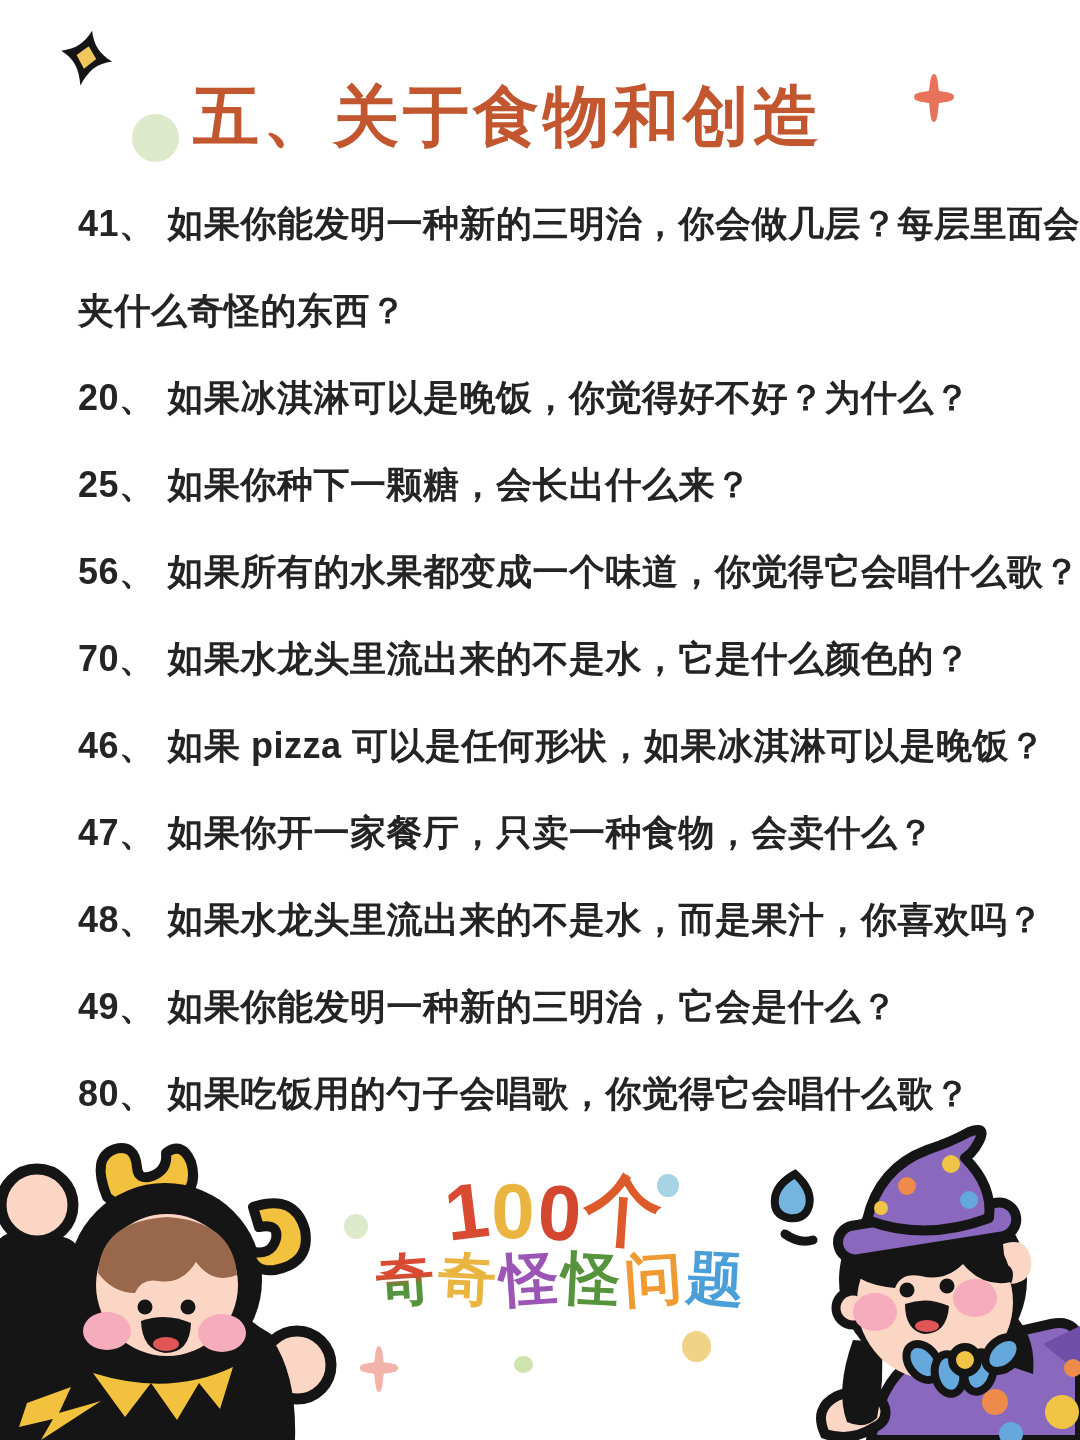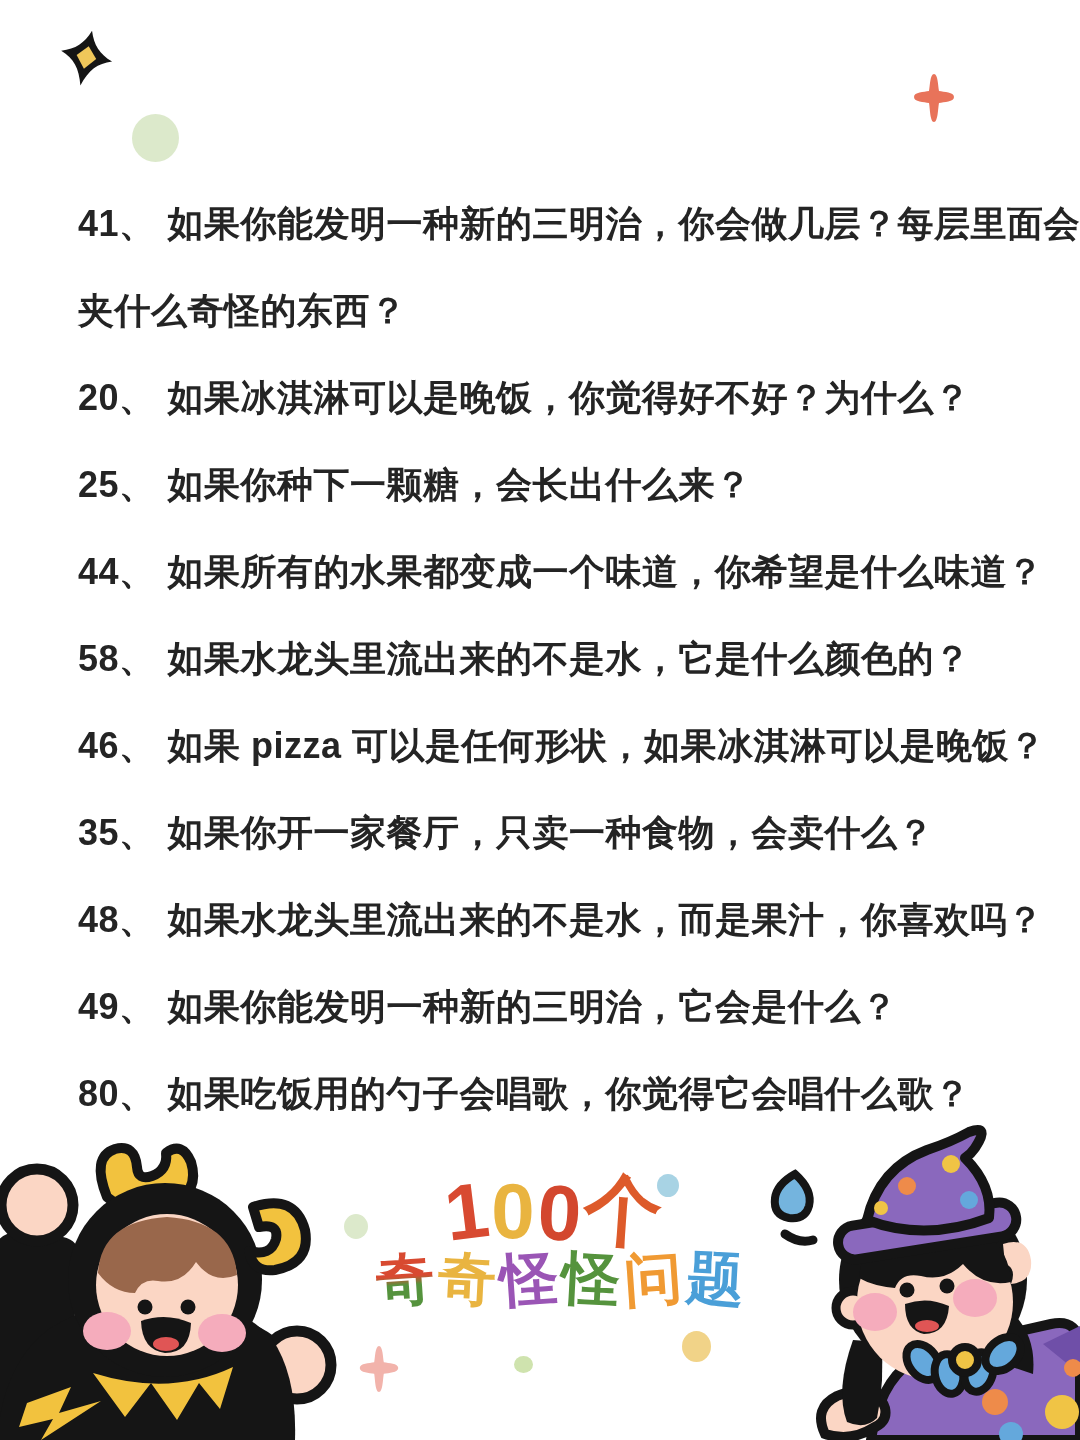"五、关于食物和创造" h1.title { html: none -> <h1> <span>五、</span><span>关于食物和创造</span> </h1> }
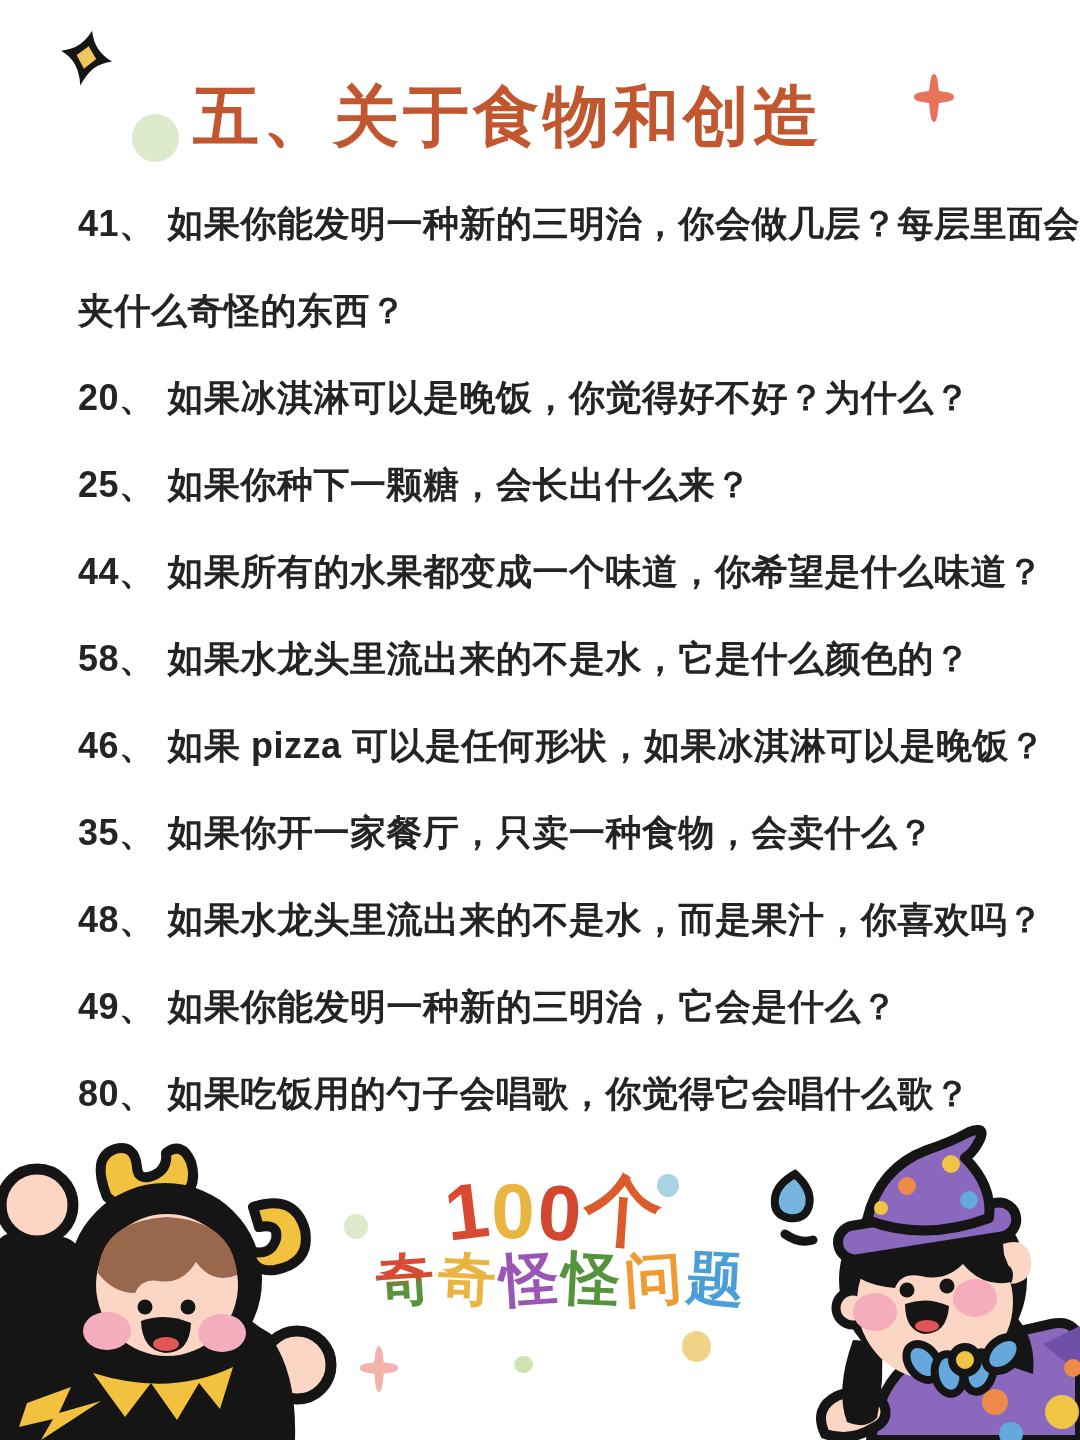"44、" span.q-label { text: 44 -> 56 }
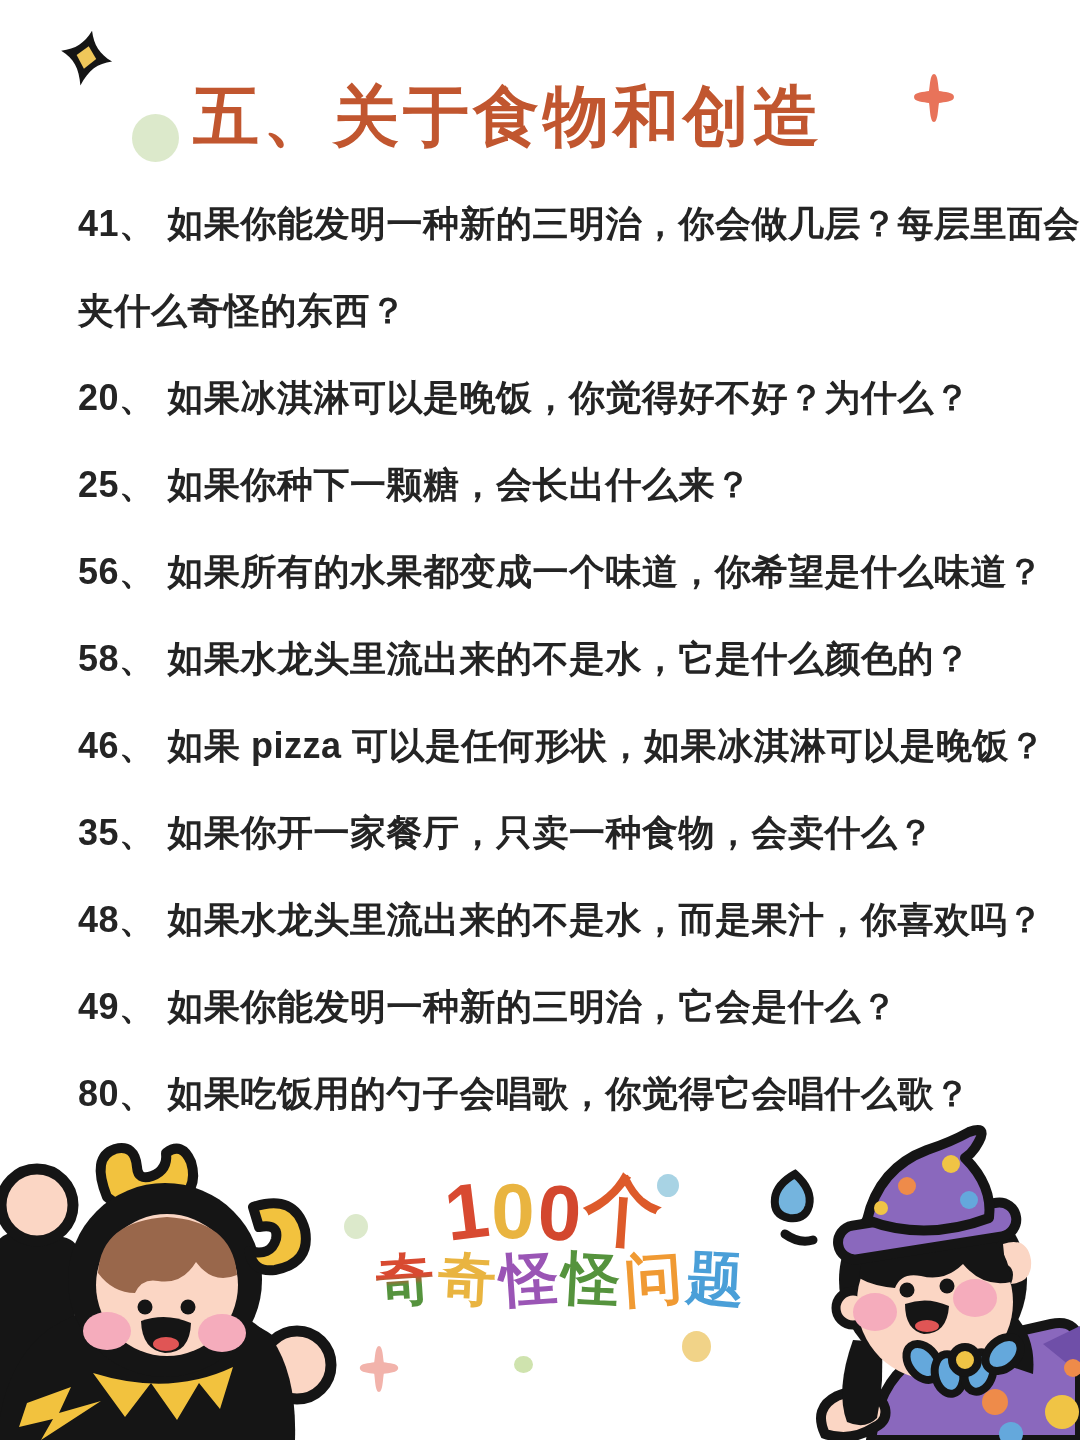"如果所有的水果都变成一个味道，你希望是什么味道？" span { text: 希望是什么味道 -> 觉得它会唱什么歌 }
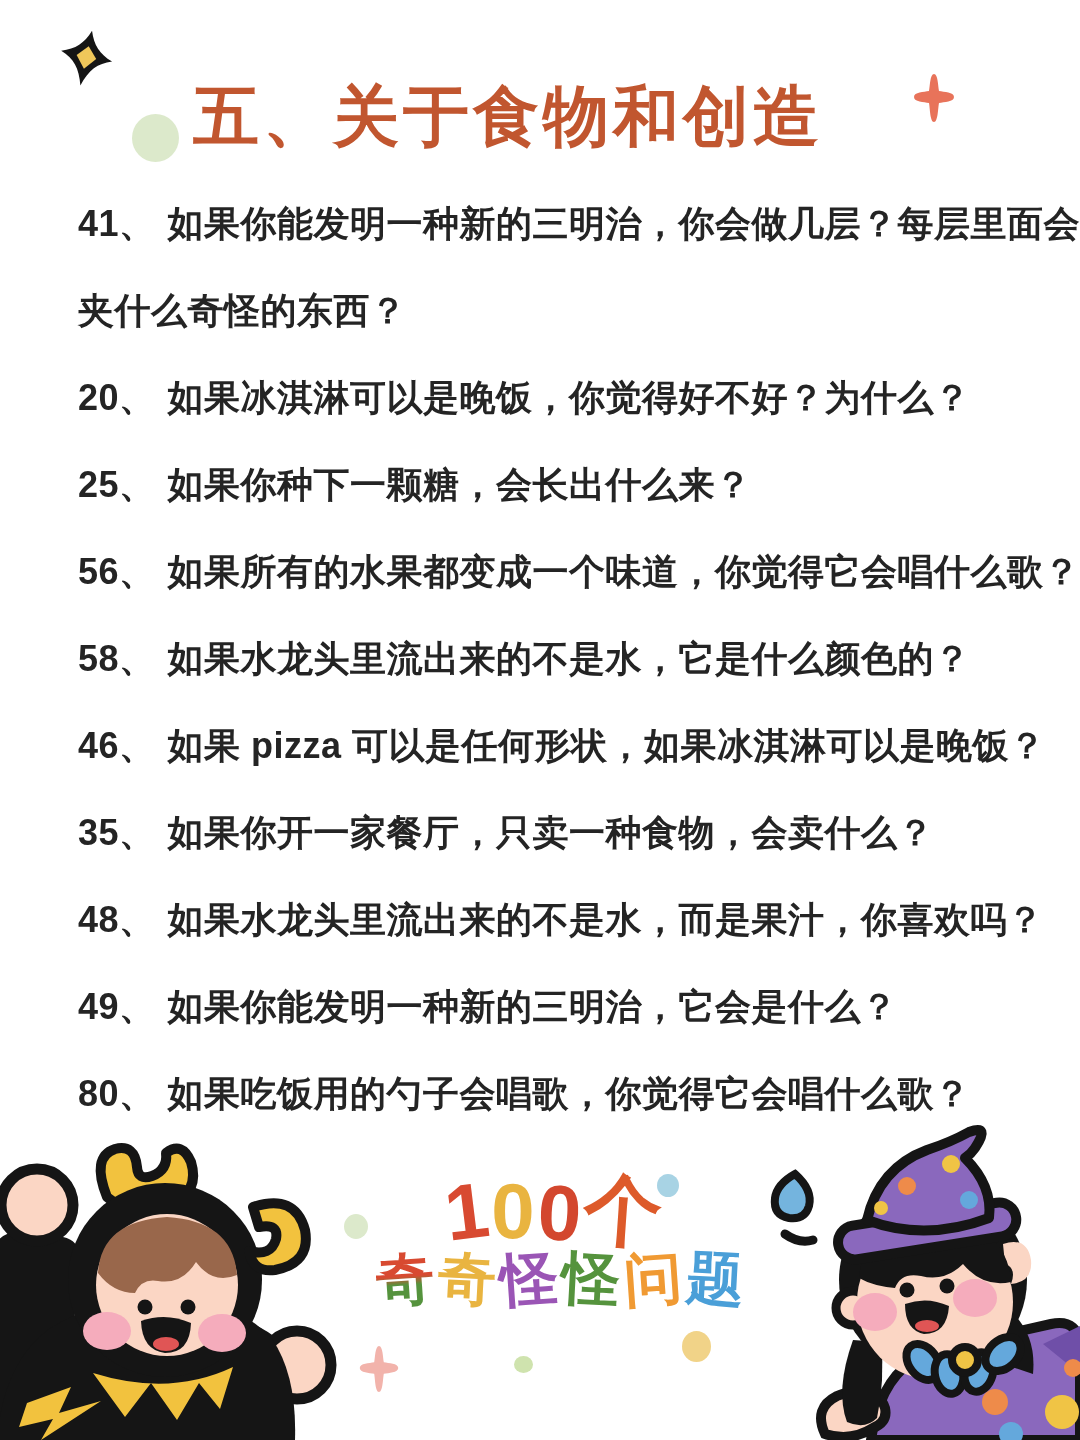"58、" span.q-label { text: 58 -> 70 }
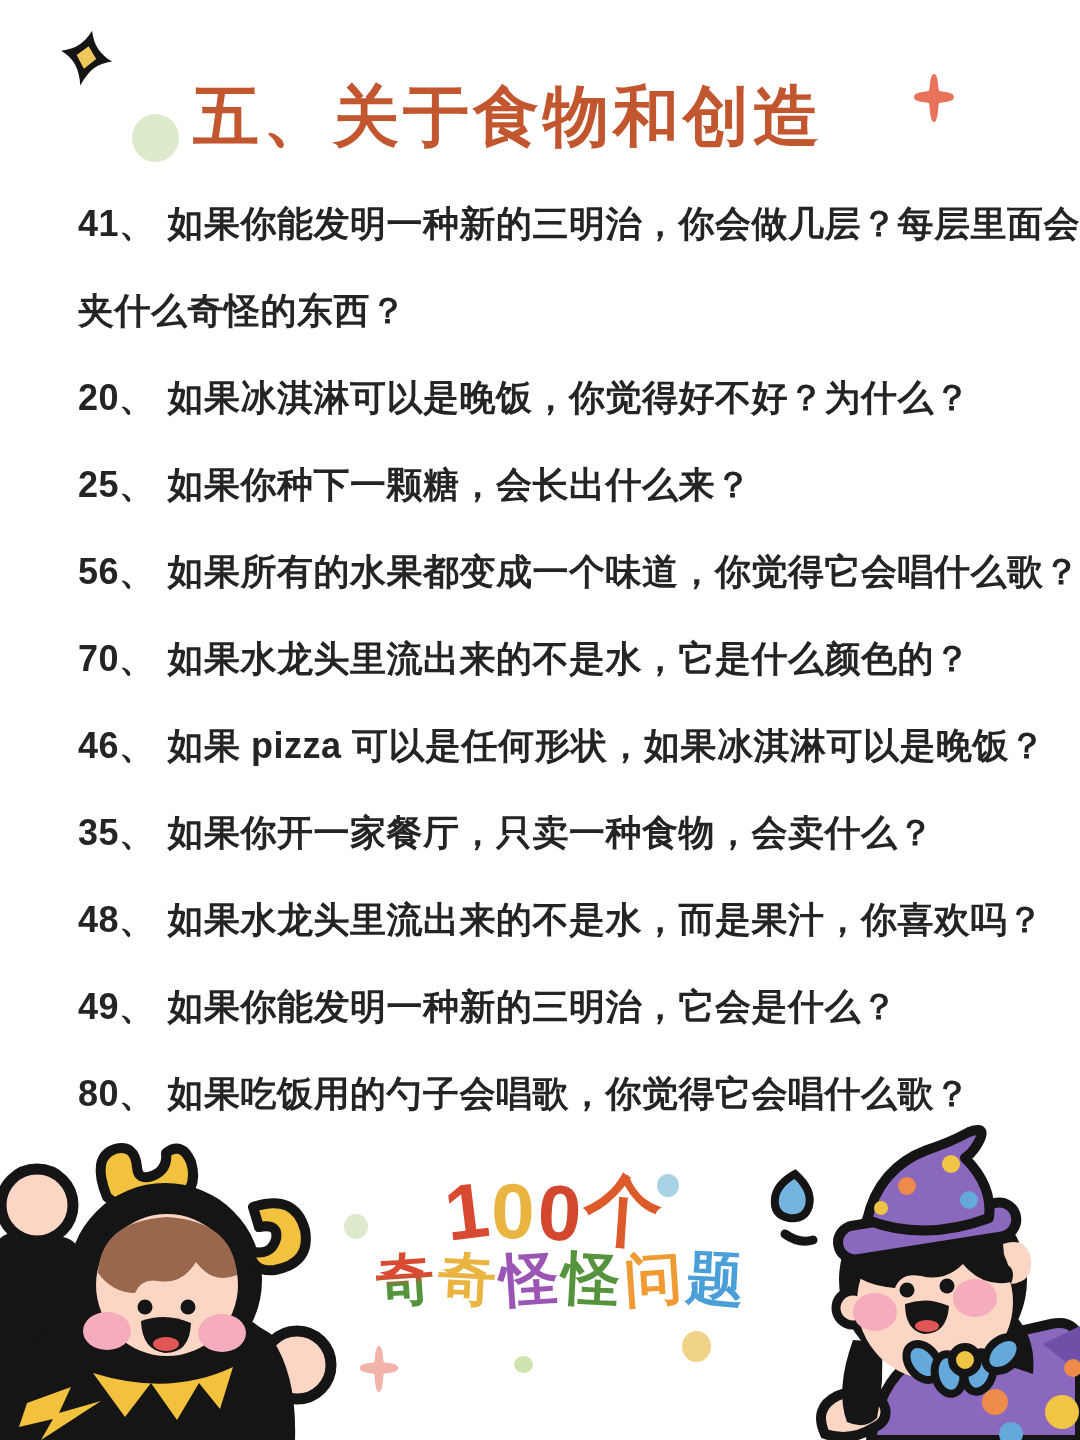"35、" span.q-label { text: 35 -> 47 }
